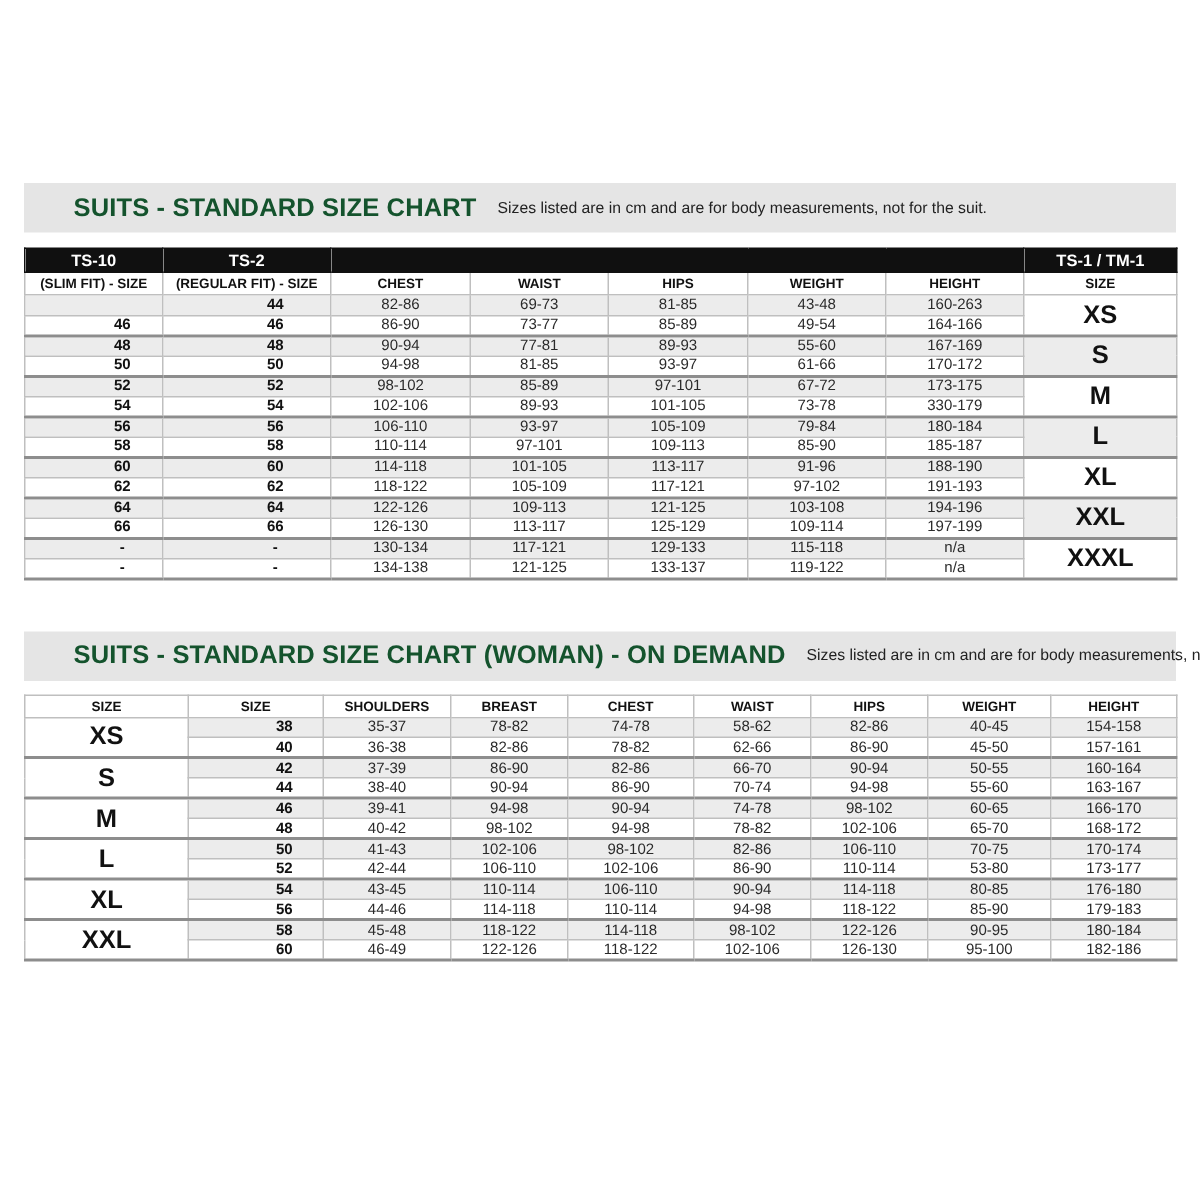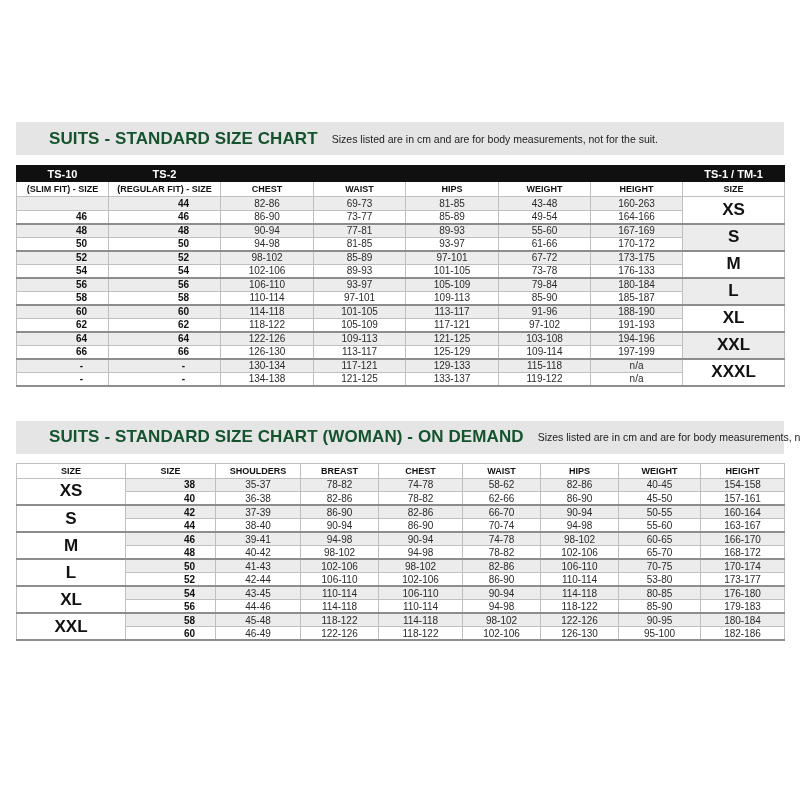"176-133" td { text: 176-133 -> 330-179 }
